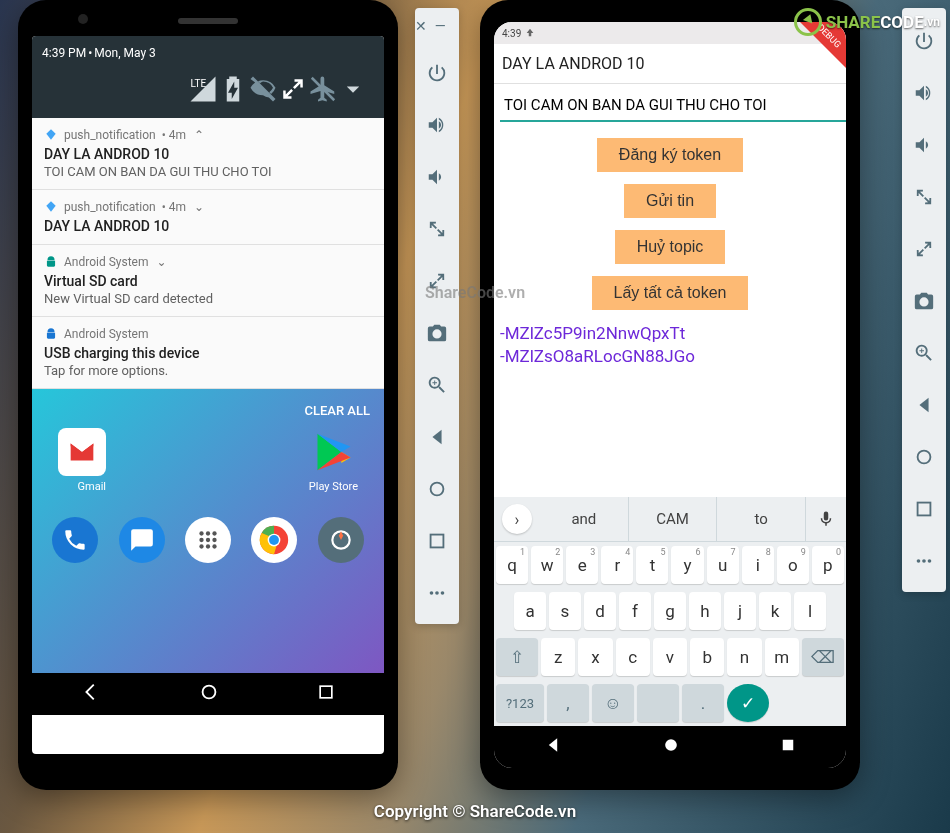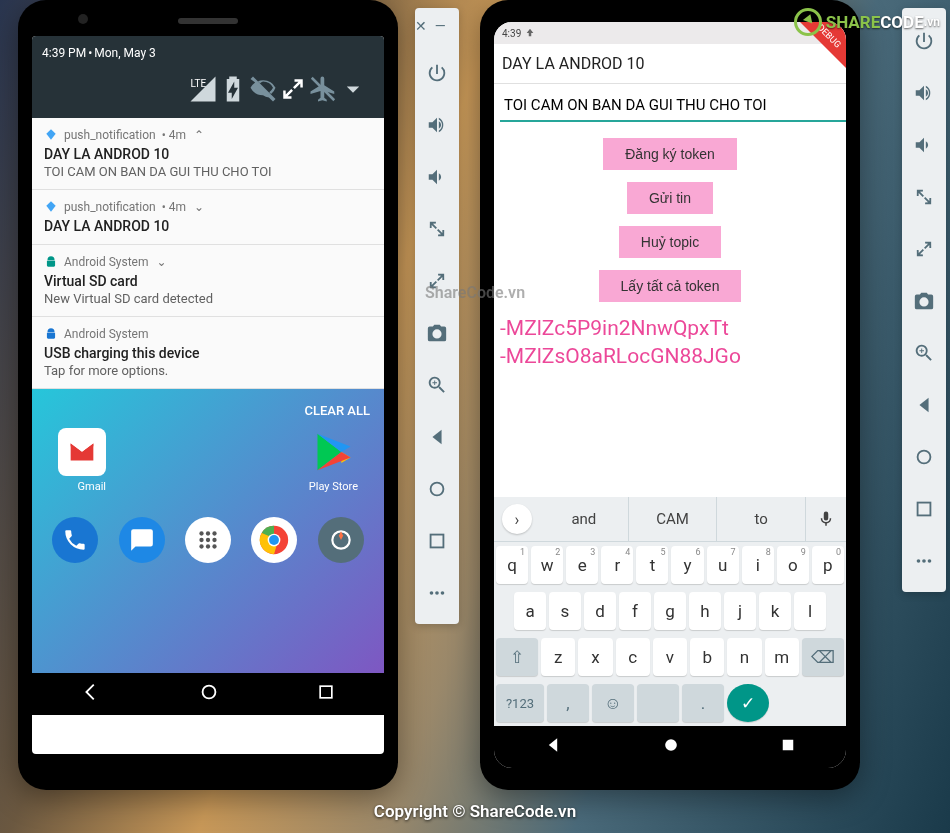"Đăng ký token" .r-btn { background: #f9a8d4 -> #fdba74; font-size: 14px -> 16px }
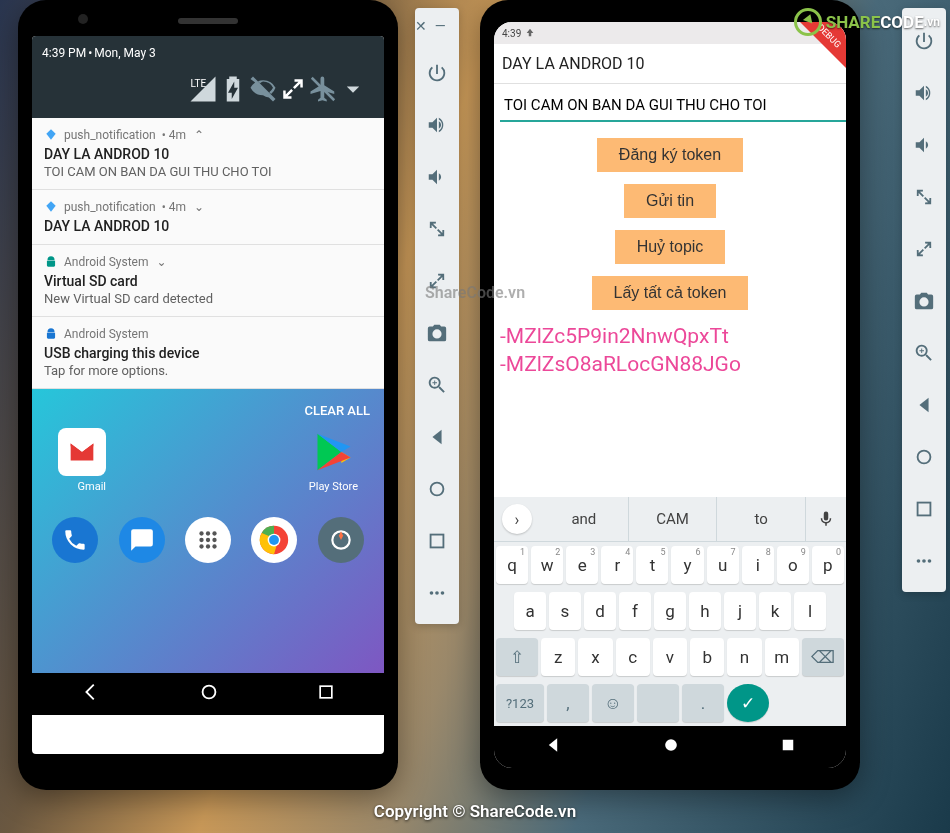"-MZlZc5P9in2NnwQpxTt" .r-token { color: #ec4899 -> #6d28d9; font-size: 21px -> 17px }
